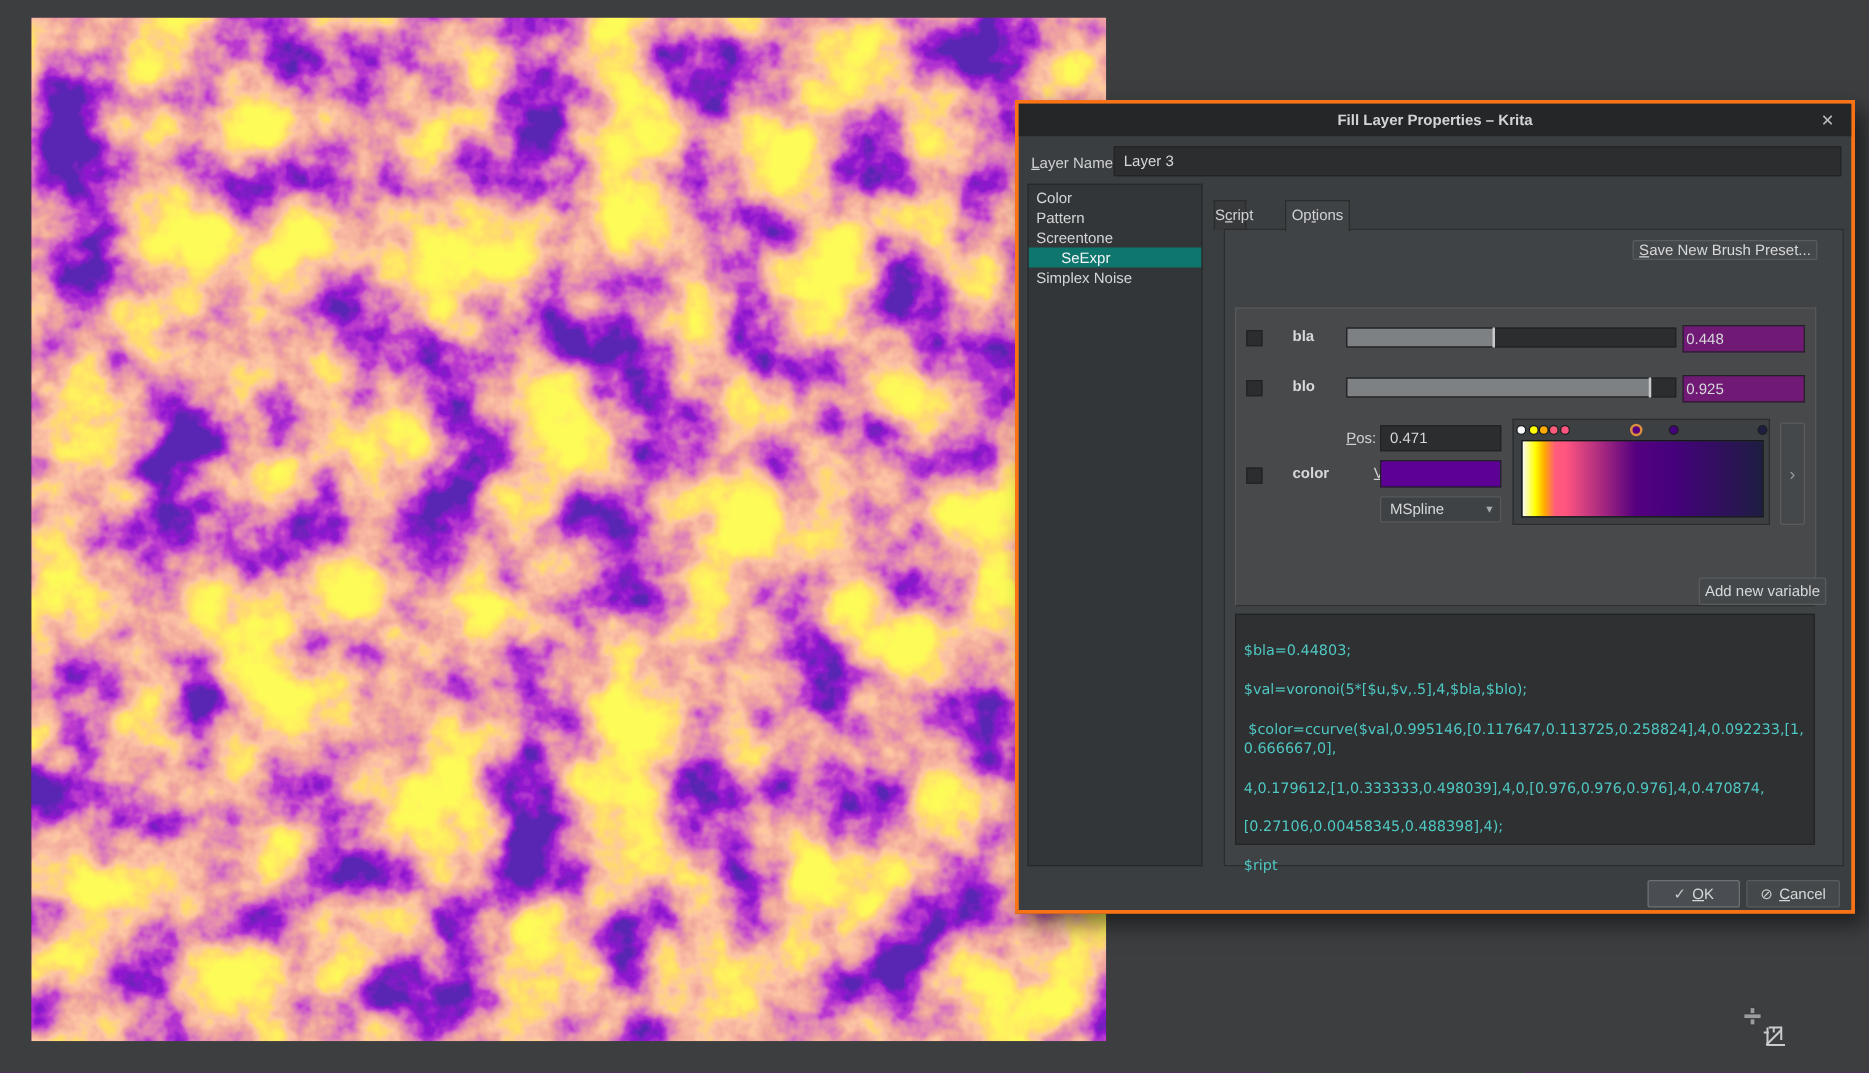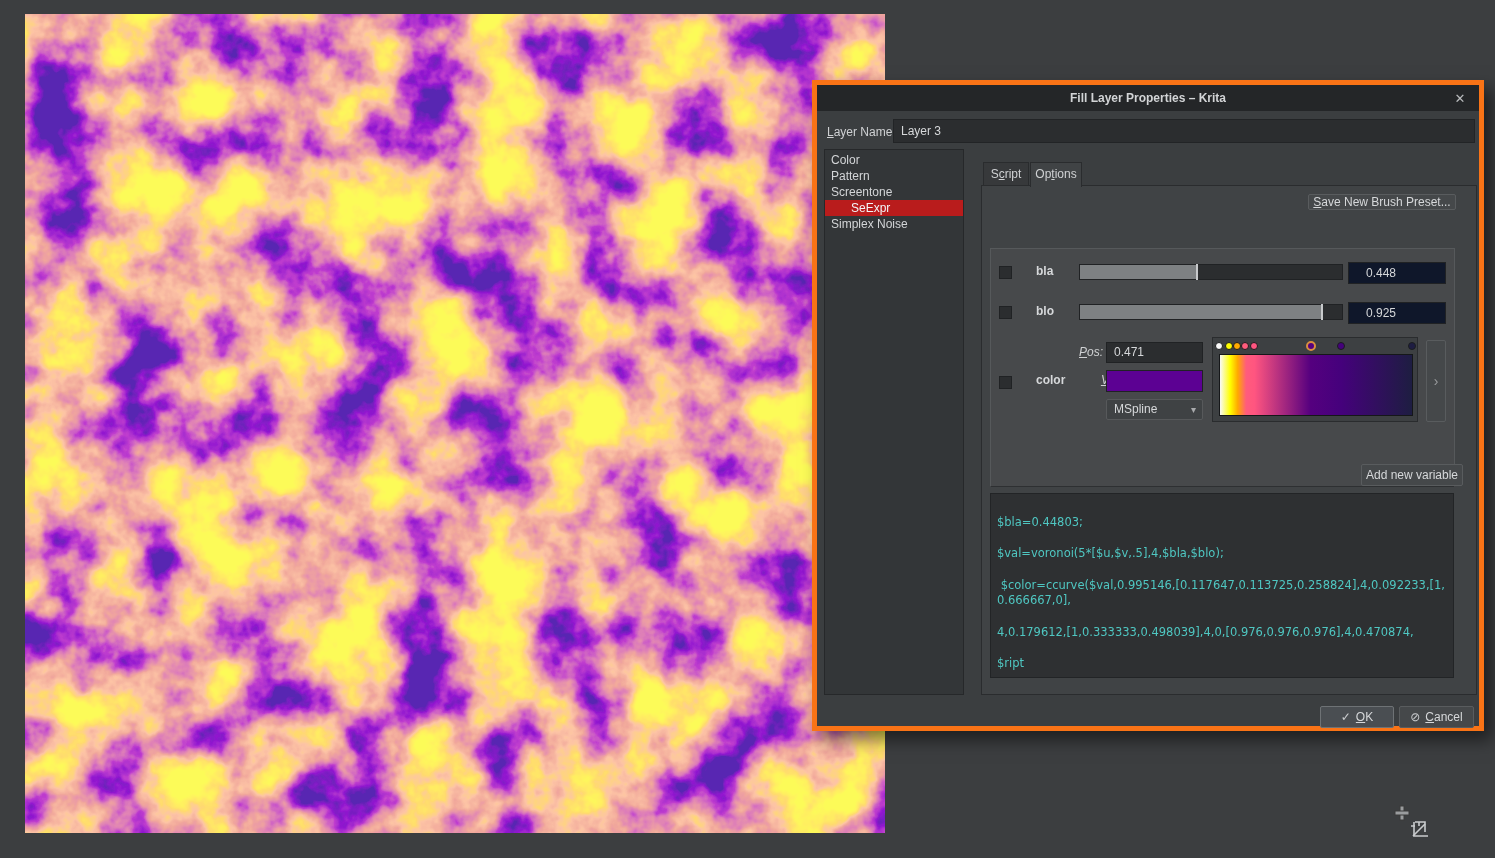"Fill Layer Properties – Krita" .dialog { border: 5px solid #f97316 -> 3px solid #f97316 }
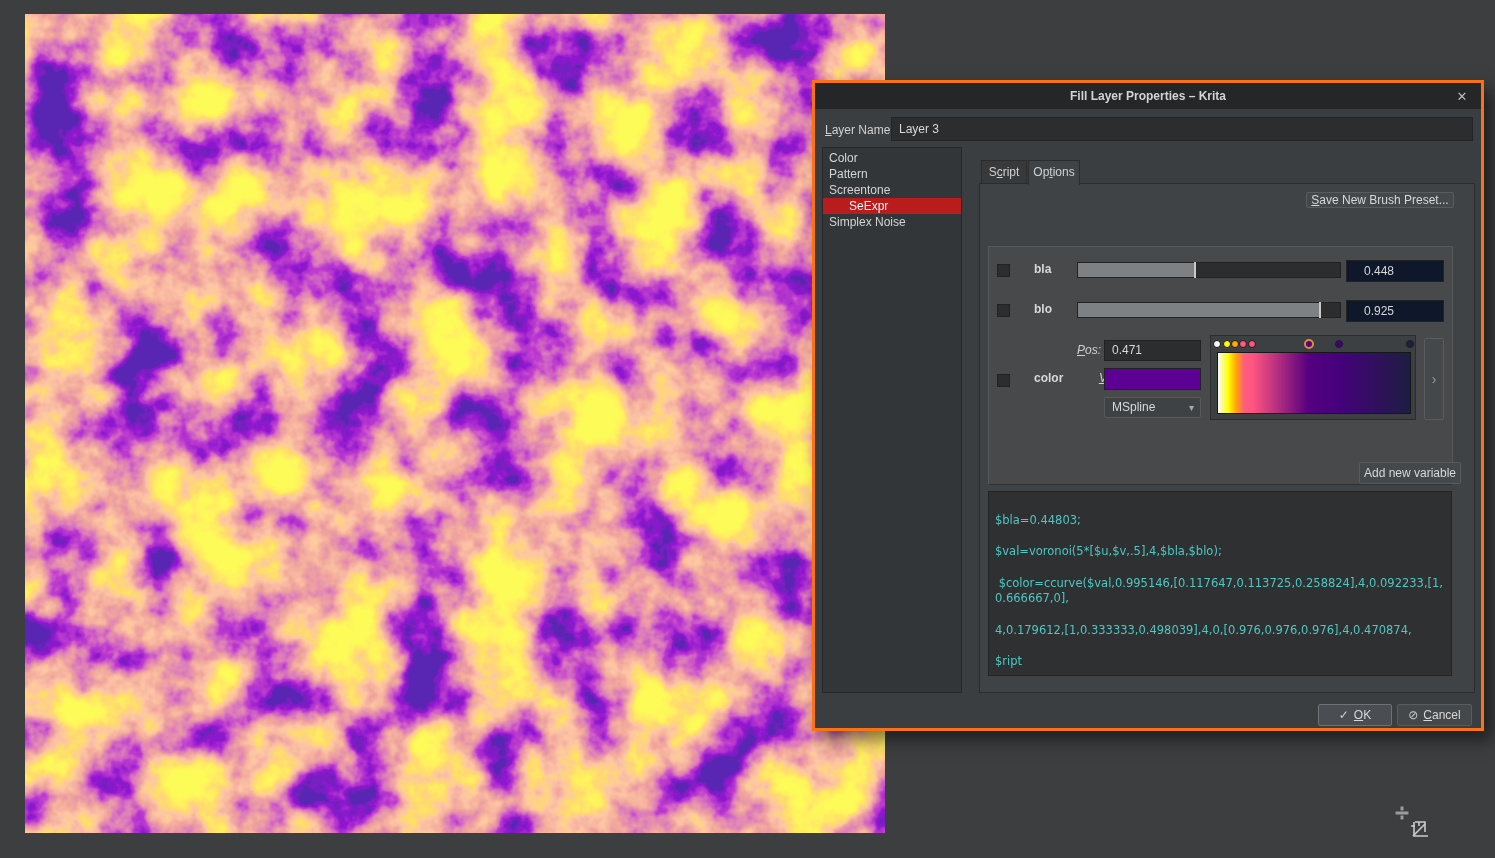"Script" .tab-script { left: 166px -> 156px; width: 46px -> 26px }
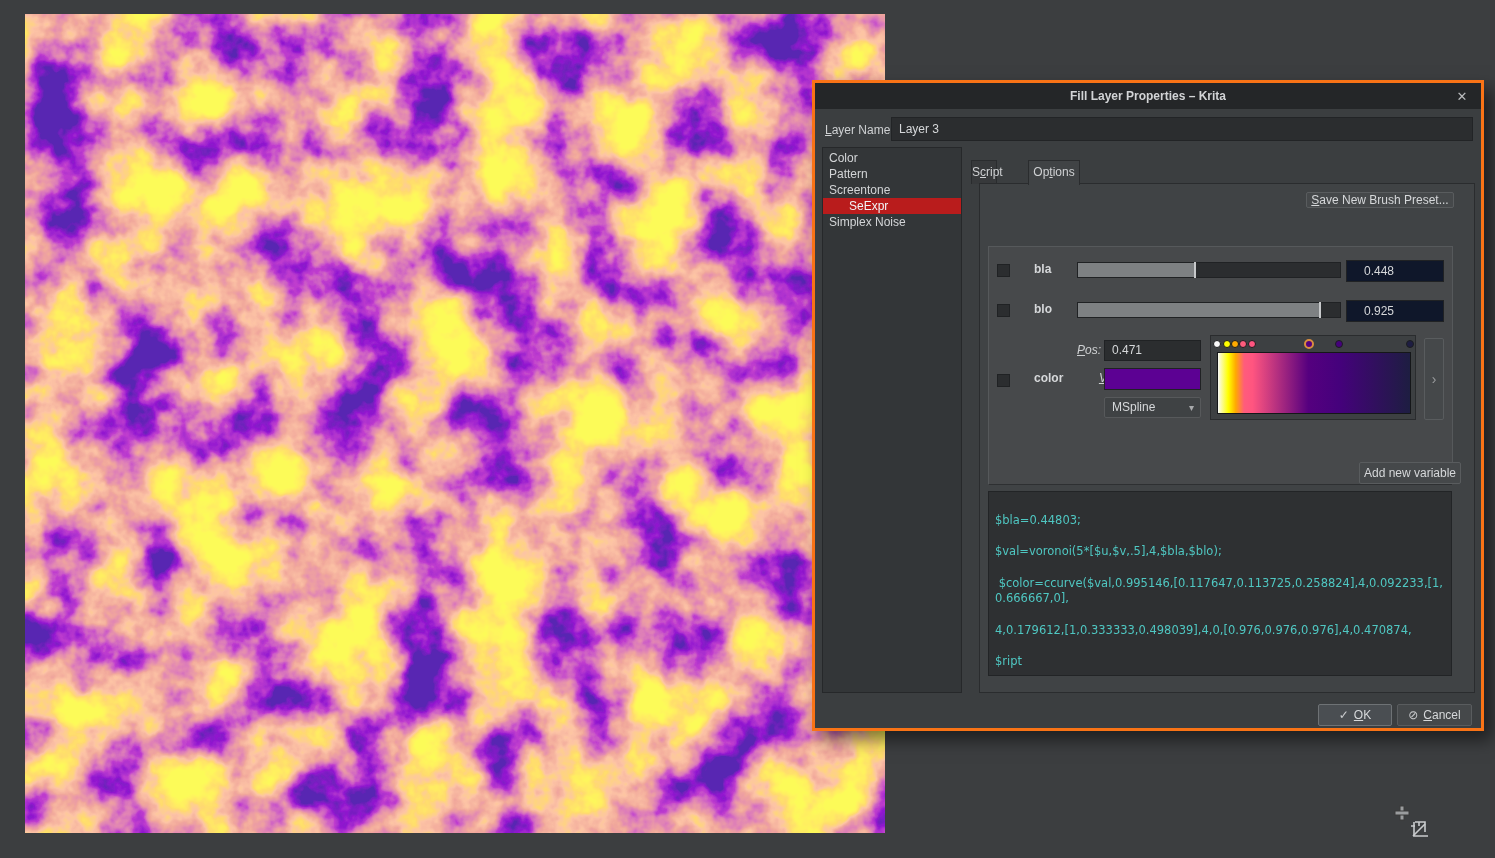"SeExpr" .list-item.selected { background: #b91c1c -> #0f766e }
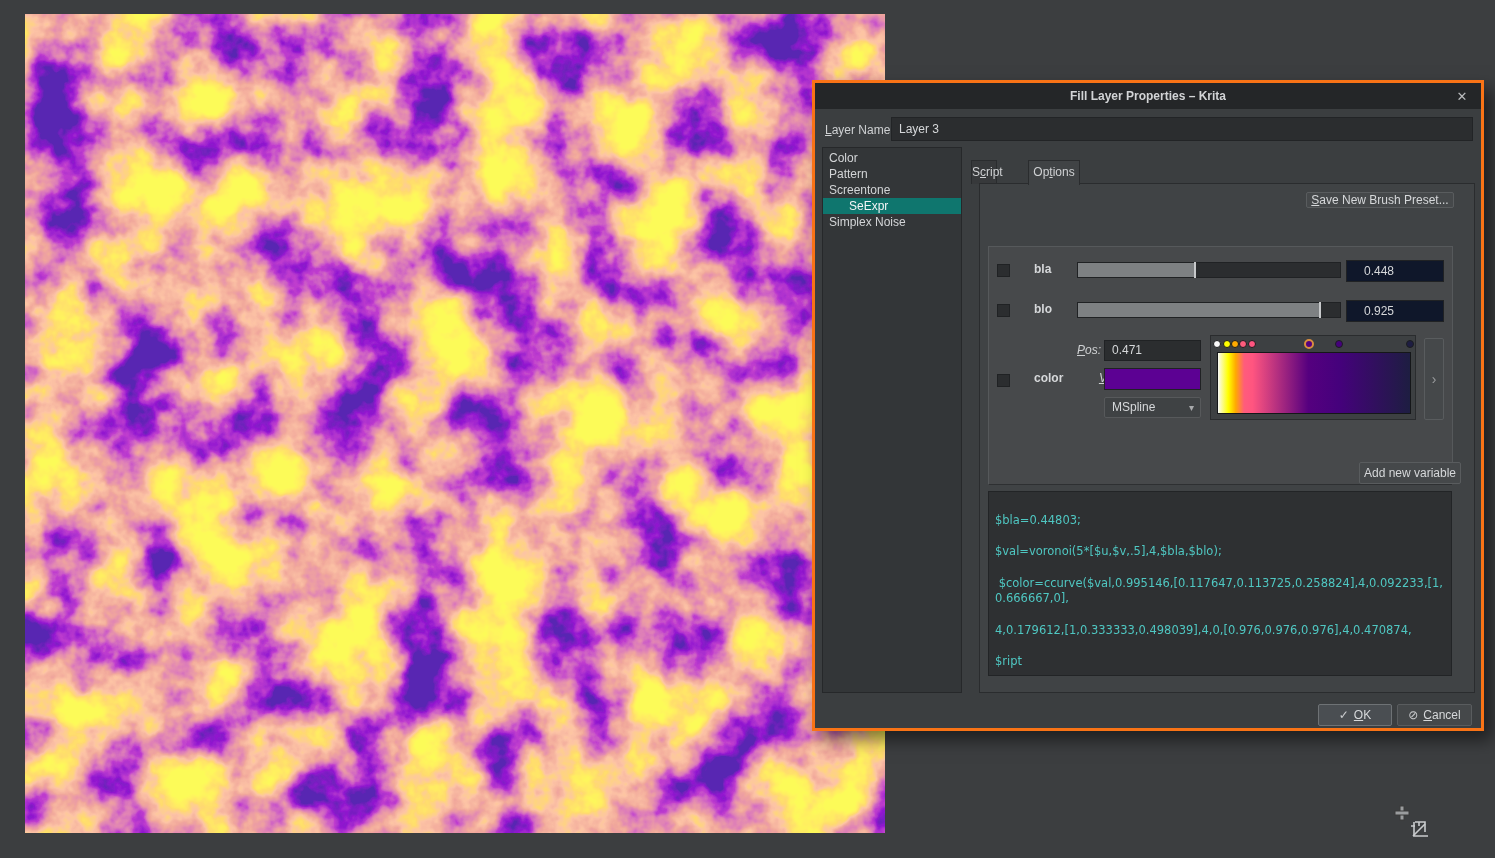"0.448" .value-box { background: #0f172a -> #701a75; padding-left: 17px -> 2px }
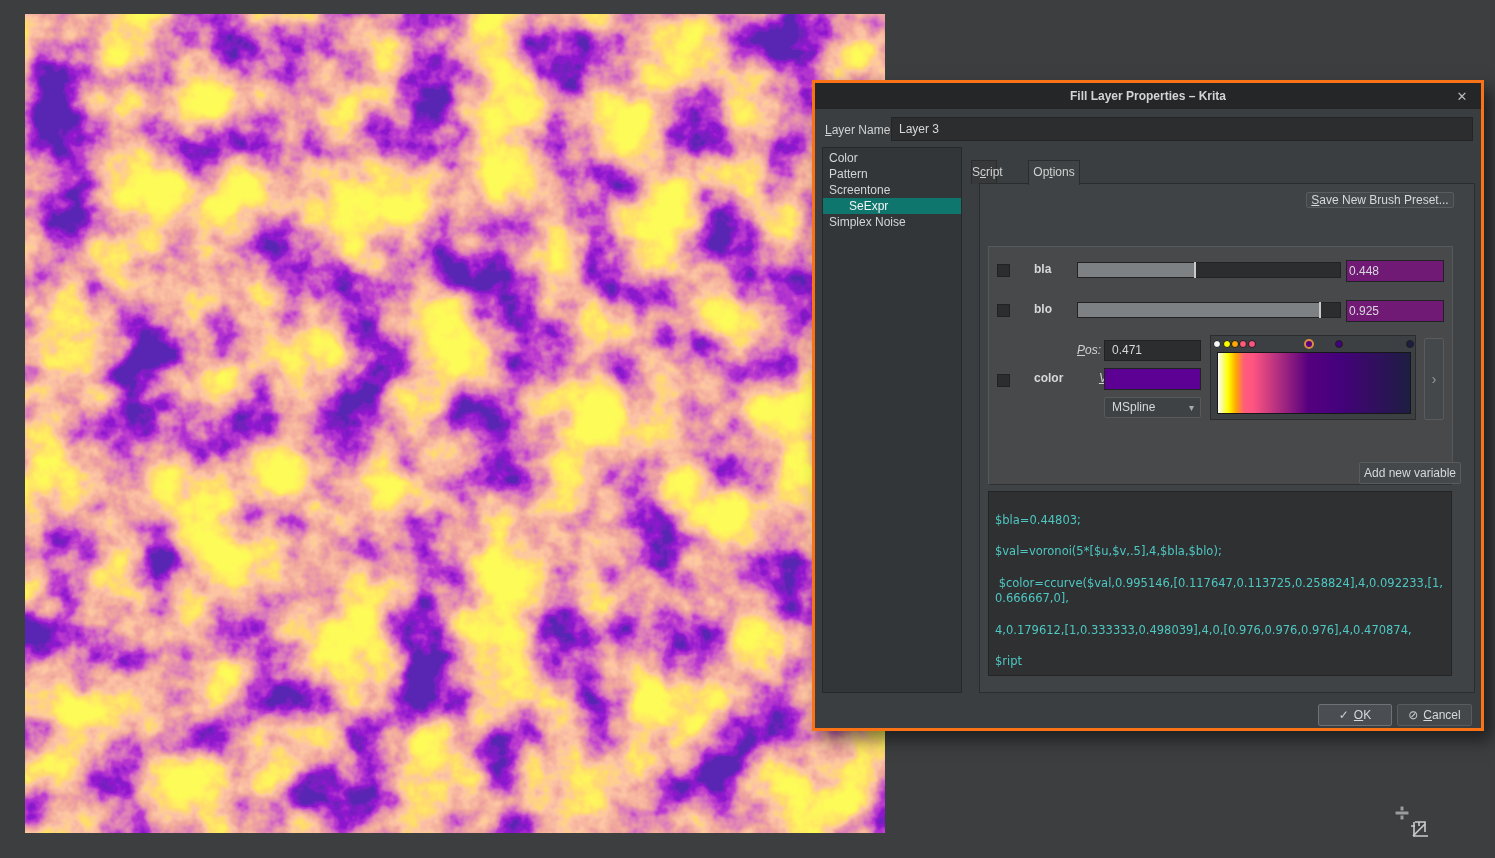"Pos:" .mini-label { font-style: italic -> none }
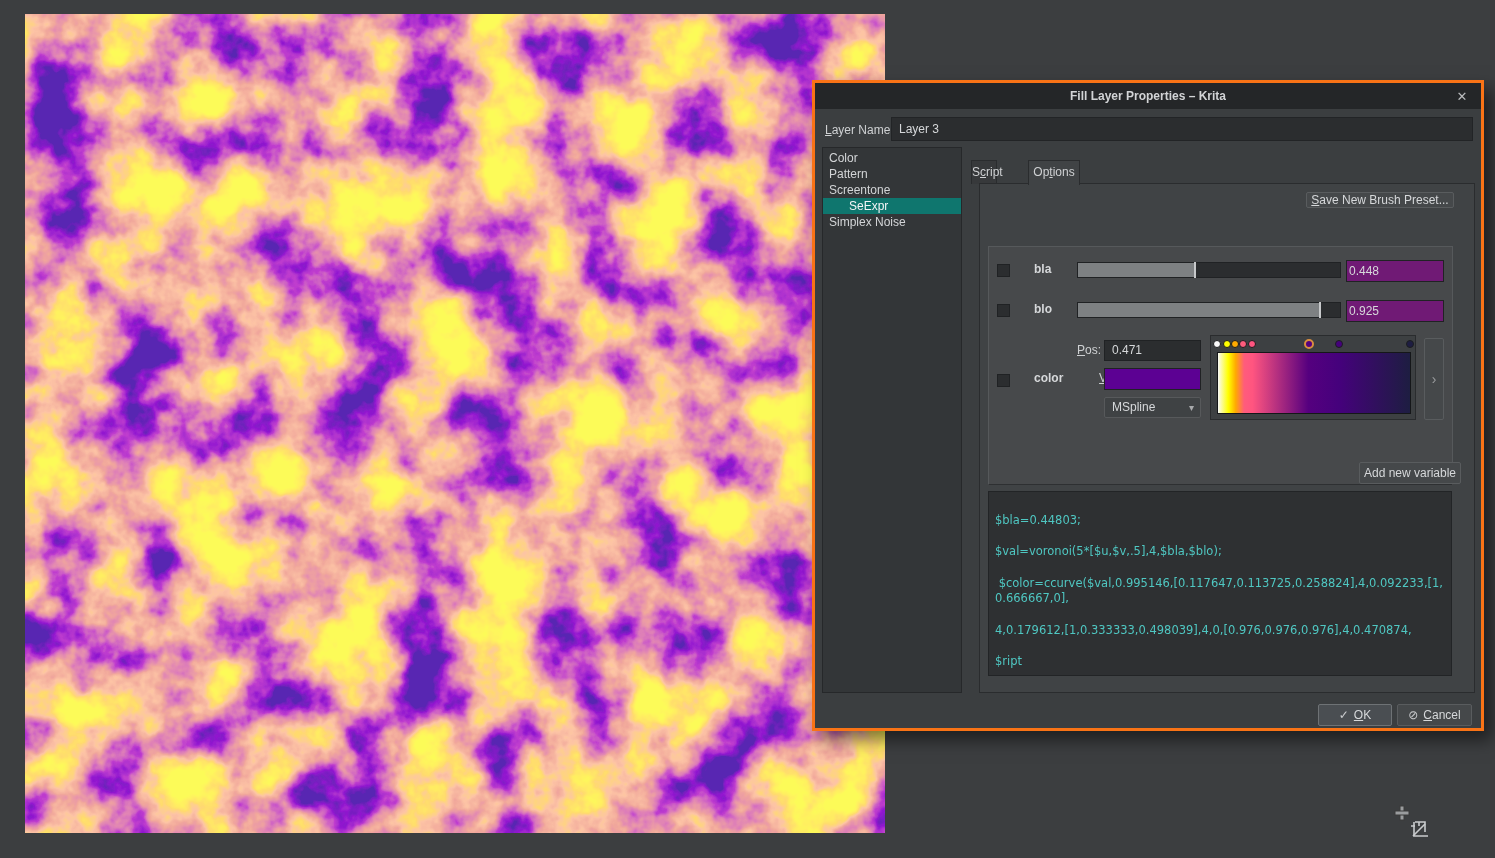"[0.27106,0.00458345,0.488398],4);" div.script-line { html: none -> <div>[0.27106,0.00458345,0.488398],4);</div> }
